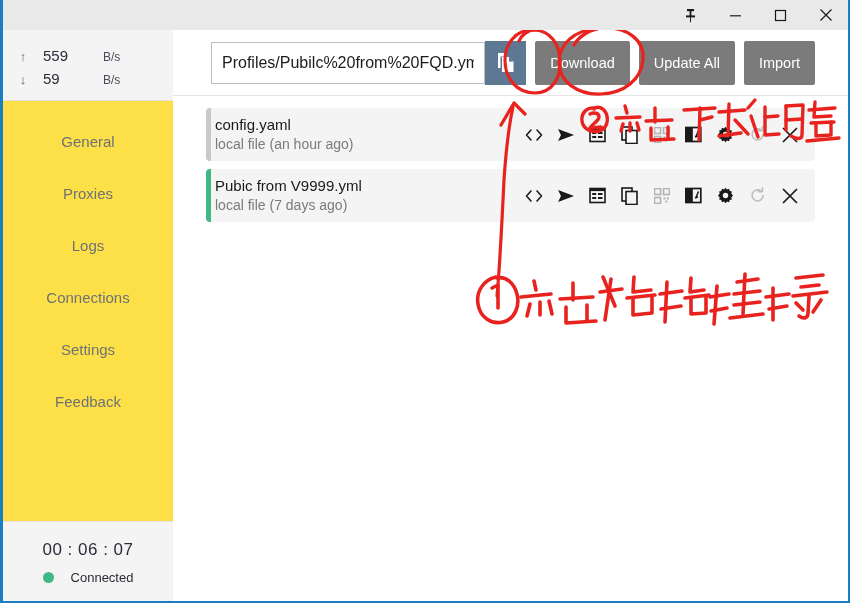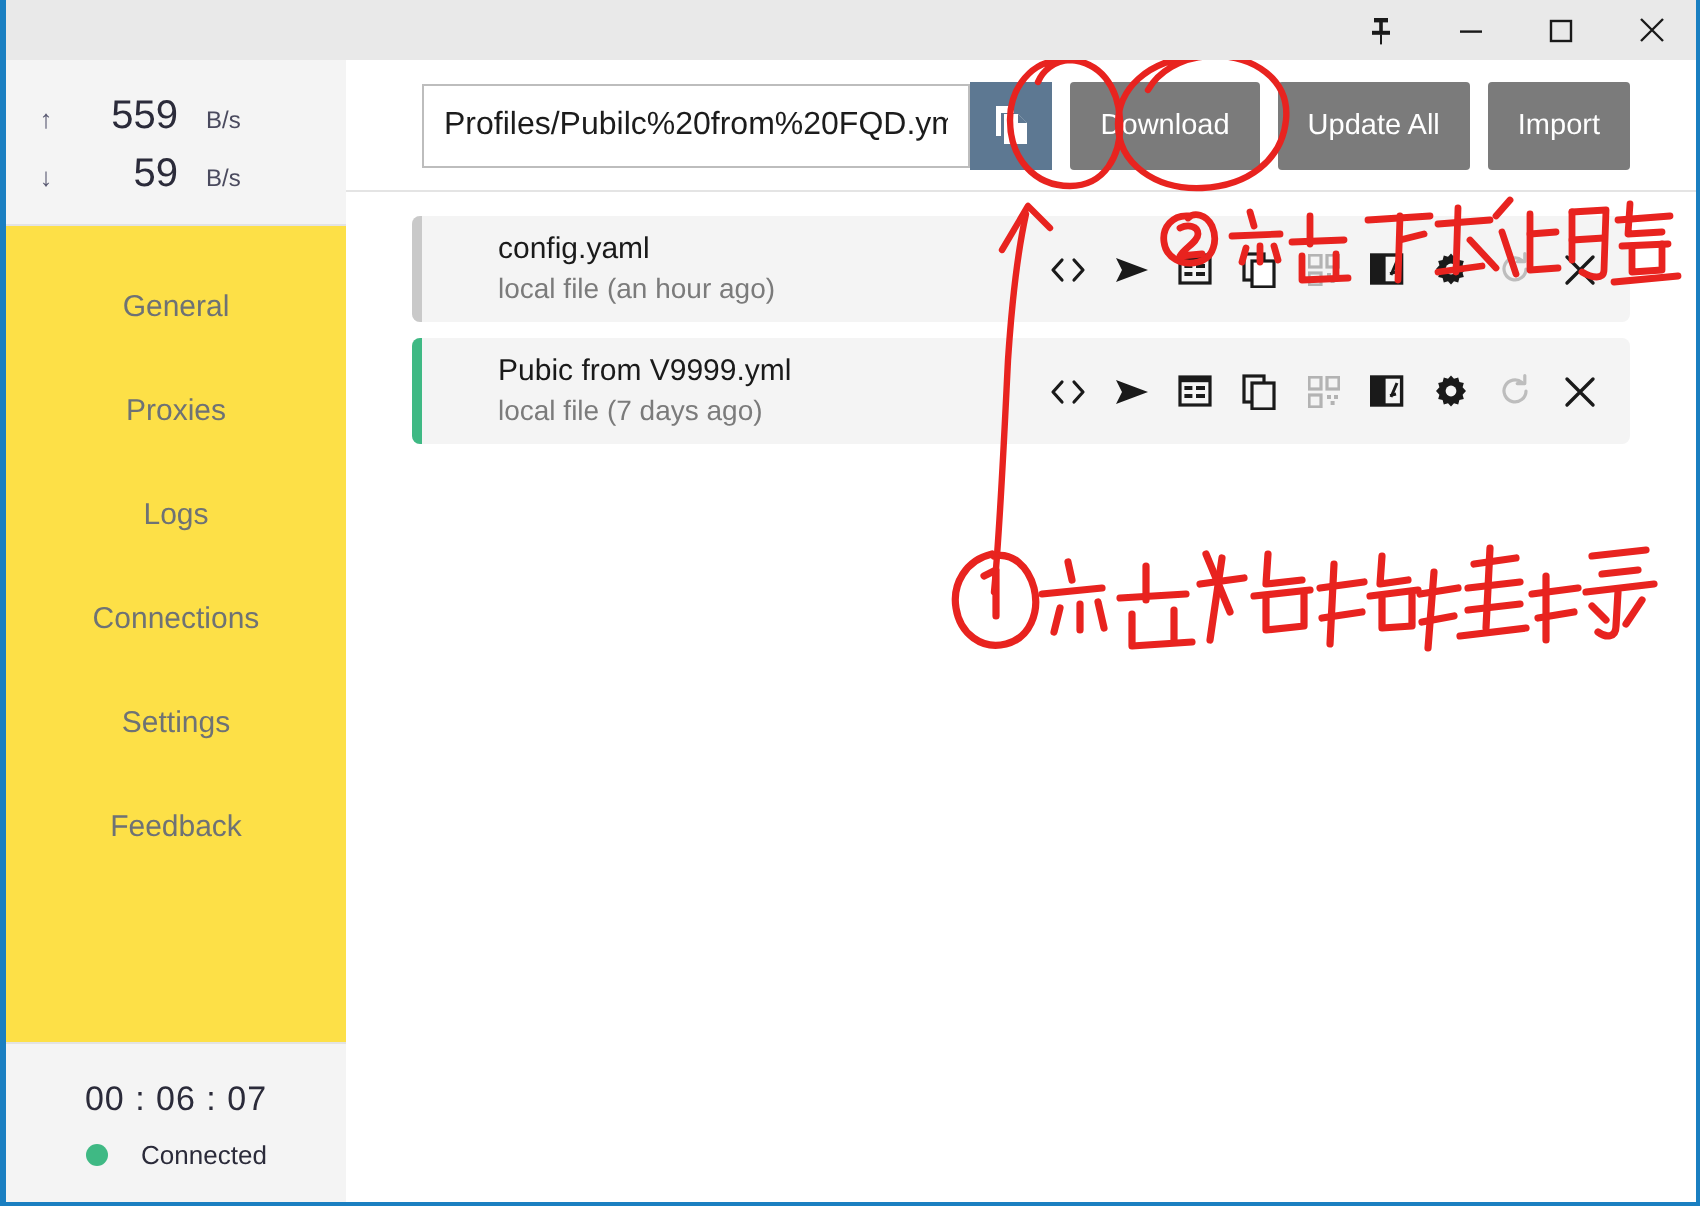"559" .speed-val { font-size: 20px -> 15px; text-align: right -> left }
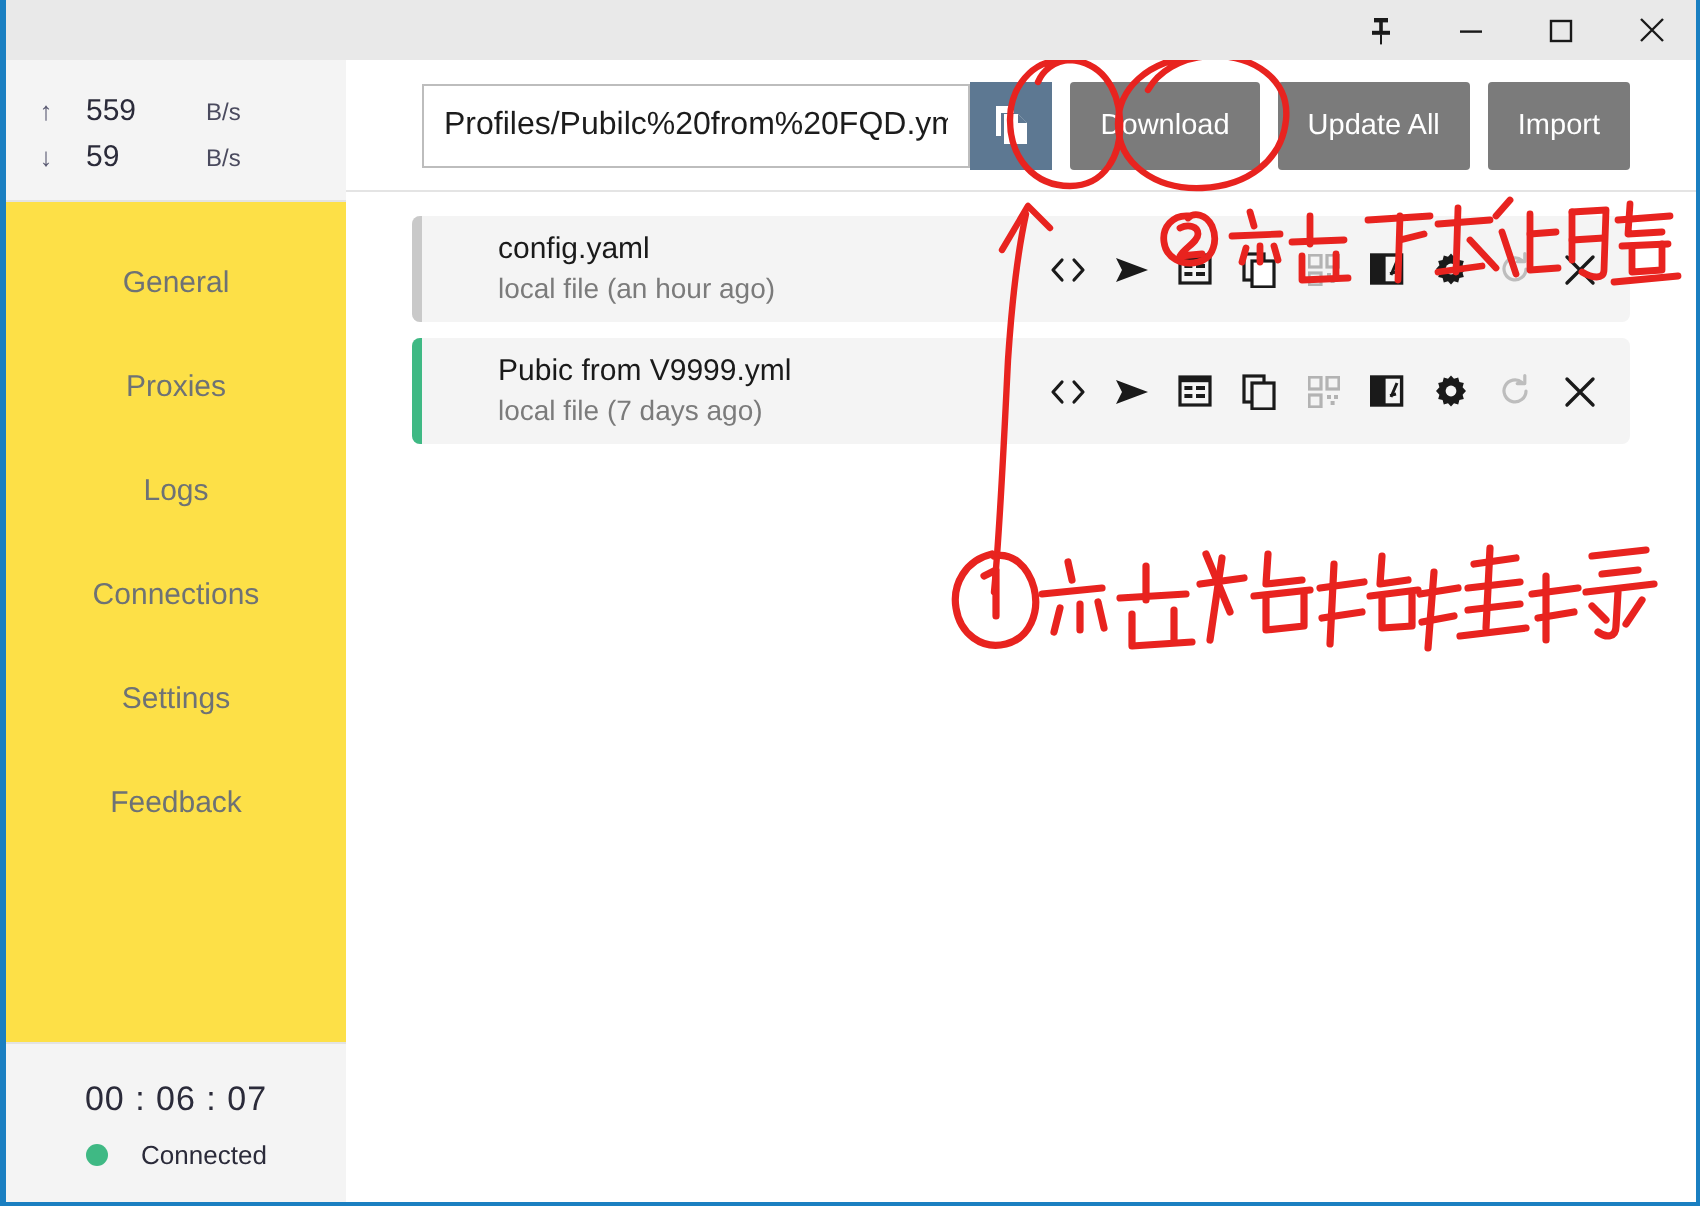"config.yaml" .row-info { margin-left: 34px -> none }
